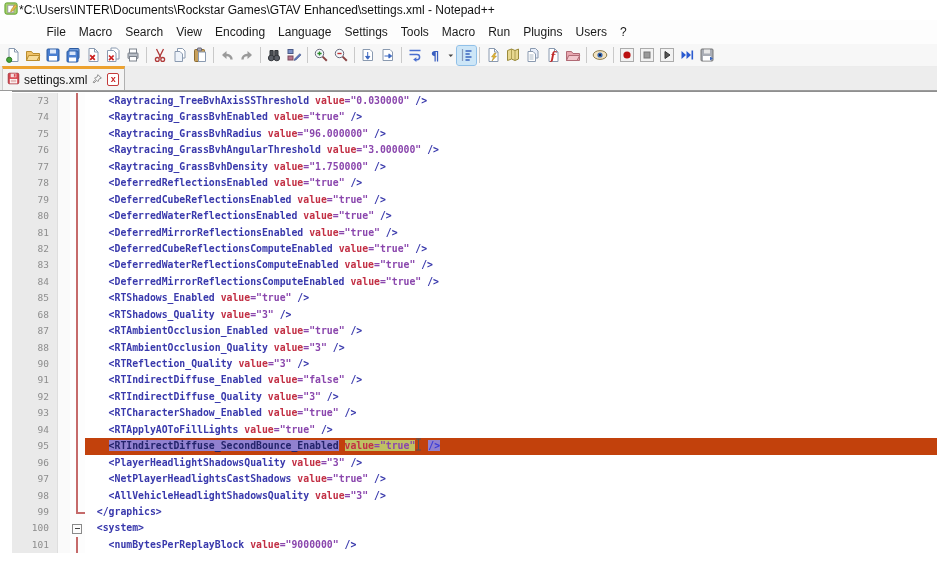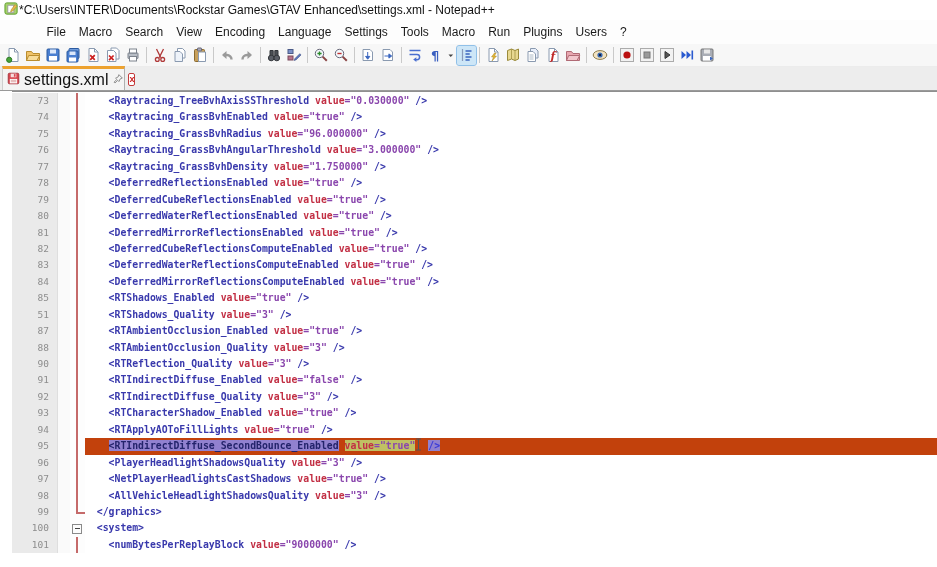"settings.xml" .tab-label { font-size: 16px -> 12px }
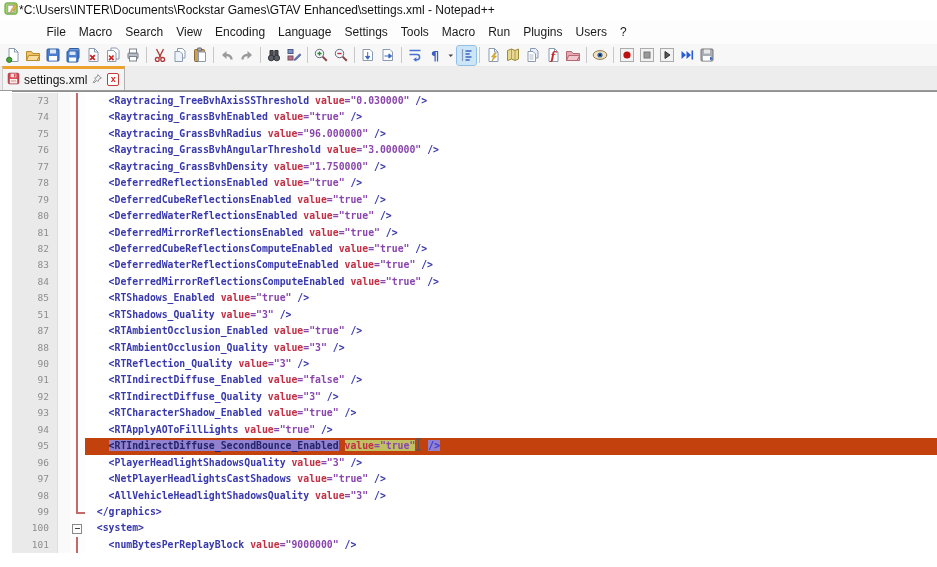"51" span.gutter { text: 51 -> 68 }
